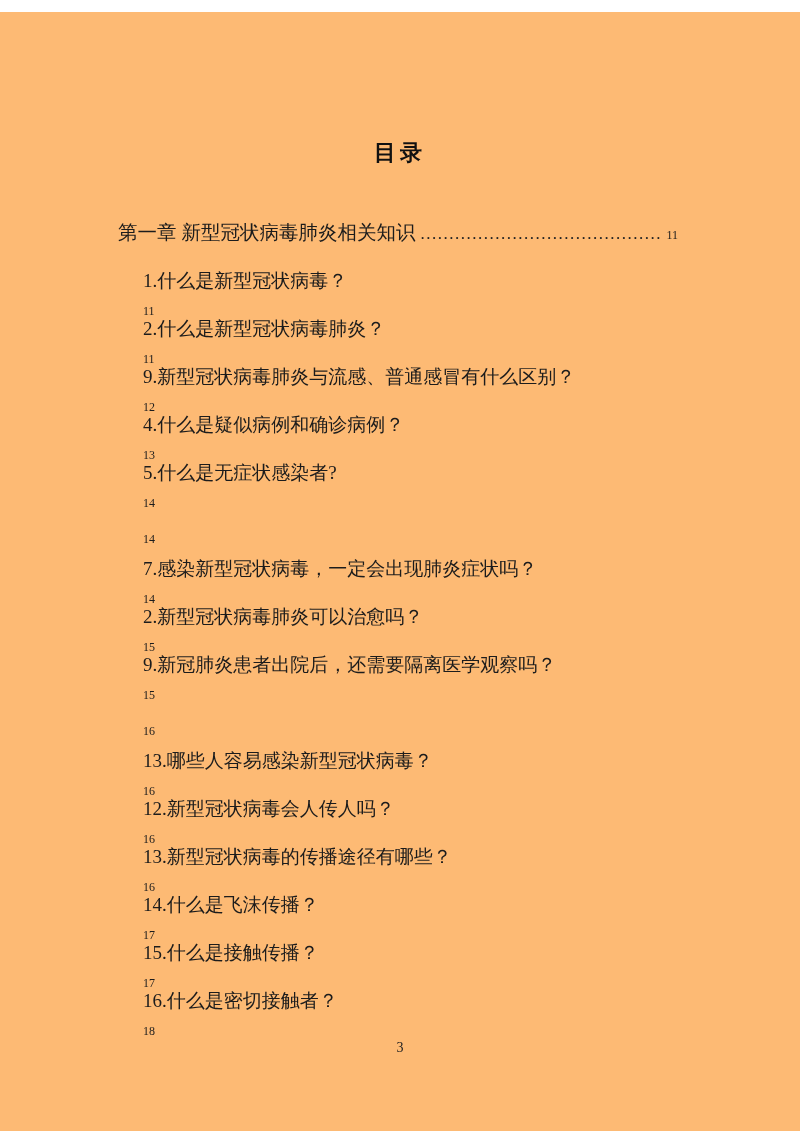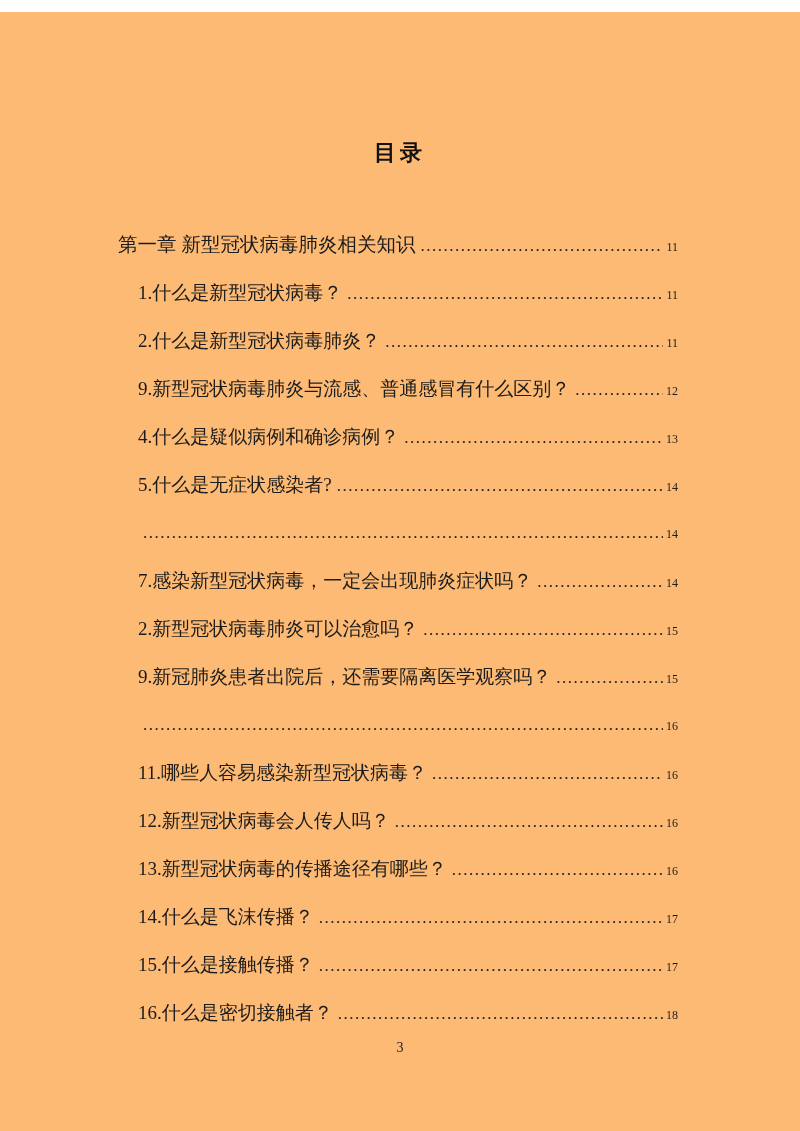"第一章 新型冠状病毒肺炎相关知识" .toc { top: 218px -> 206px }
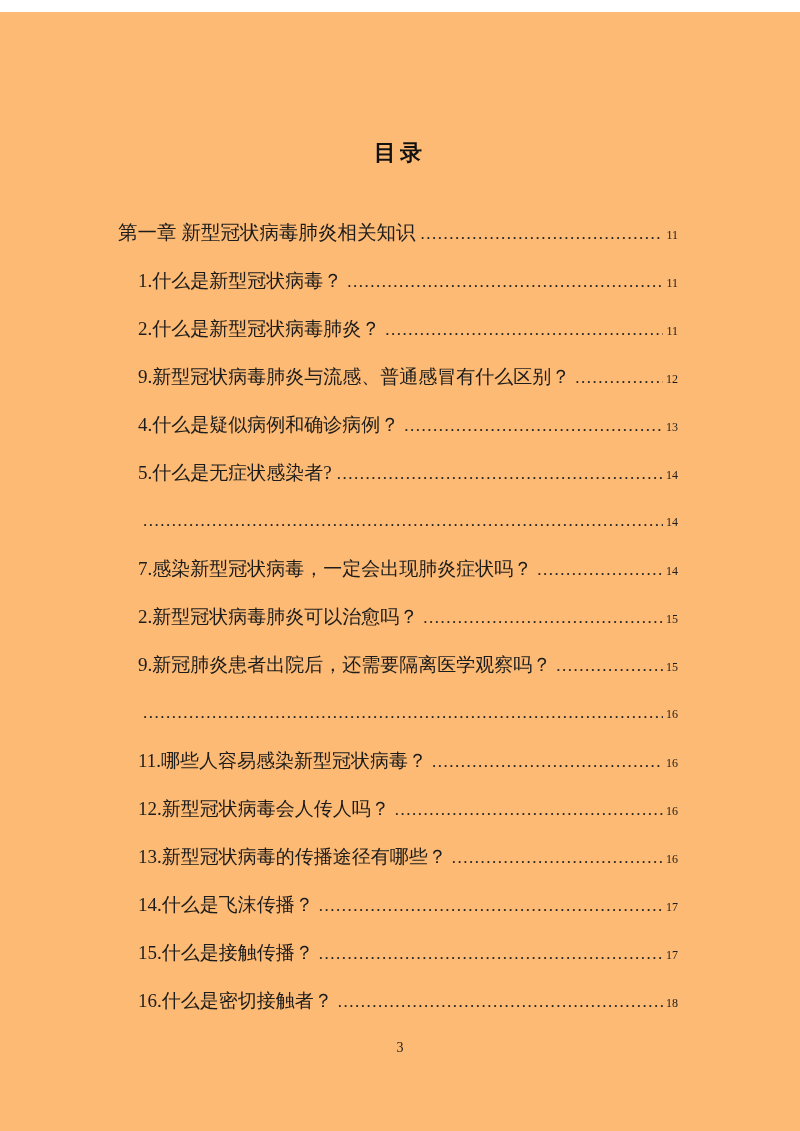"1.什么是新型冠状病毒？" .toc-row.item { flex-direction: none -> column }
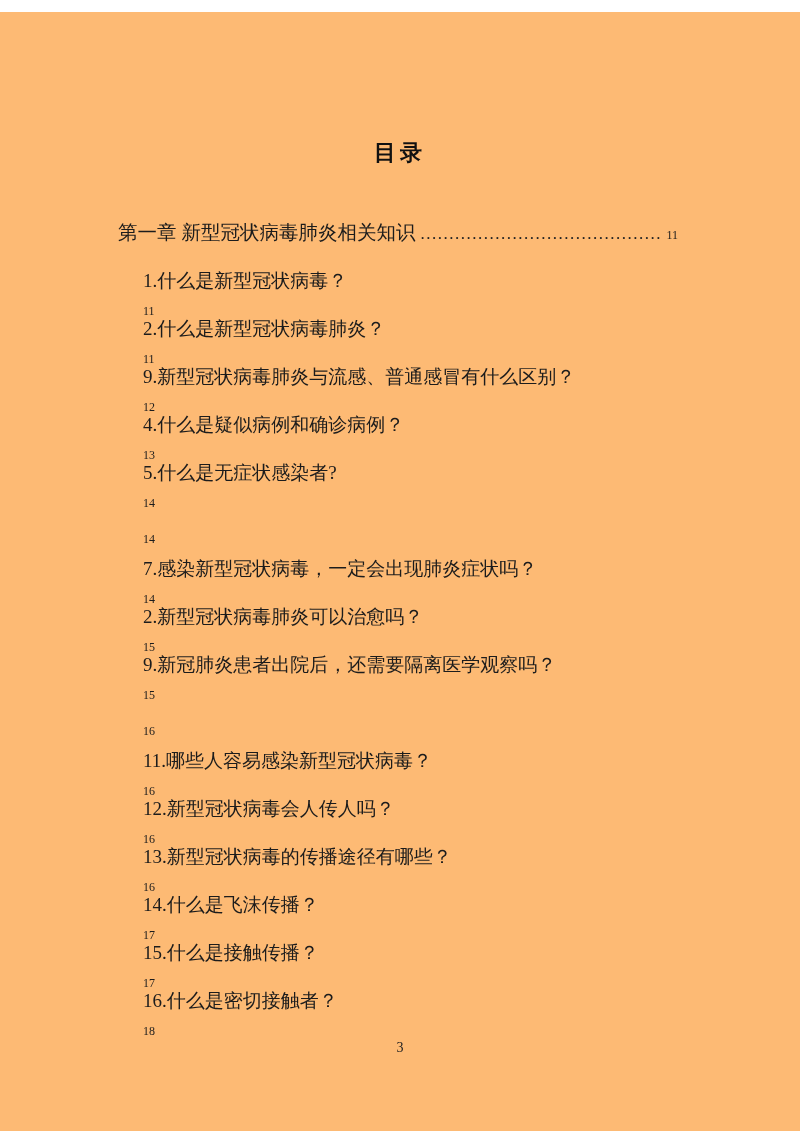"11.哪些人容易感染新型冠状病毒？" span.toc-label { text: 11 -> 13 }
